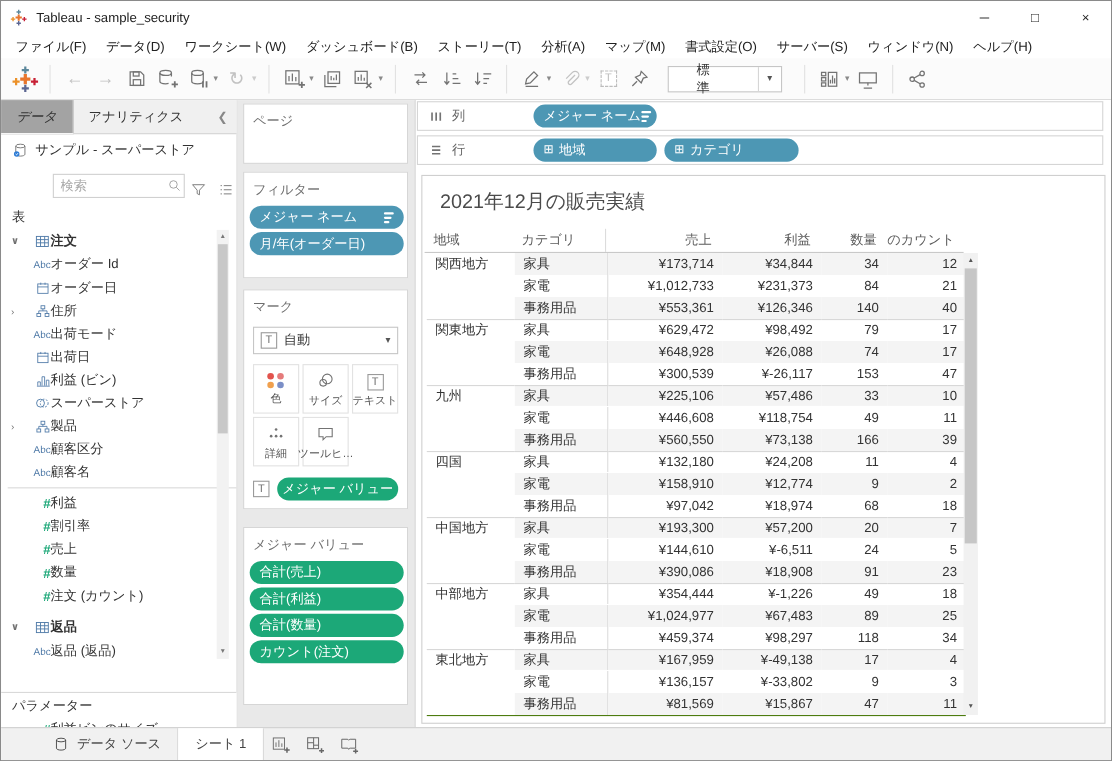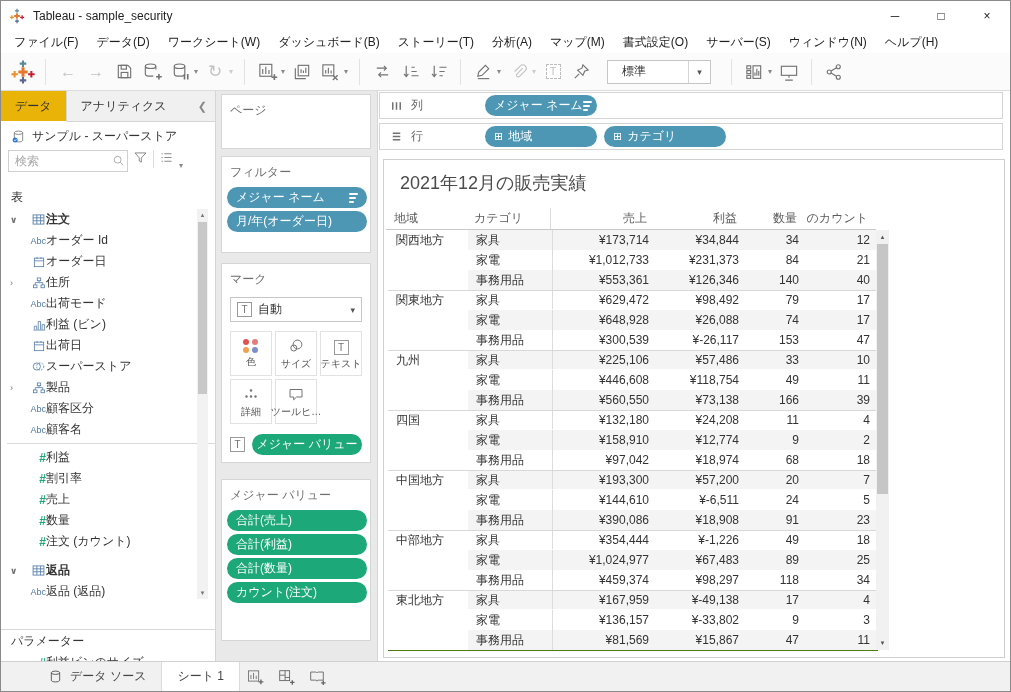"標準" .fitcombo { padding-left: 14px -> 25px }
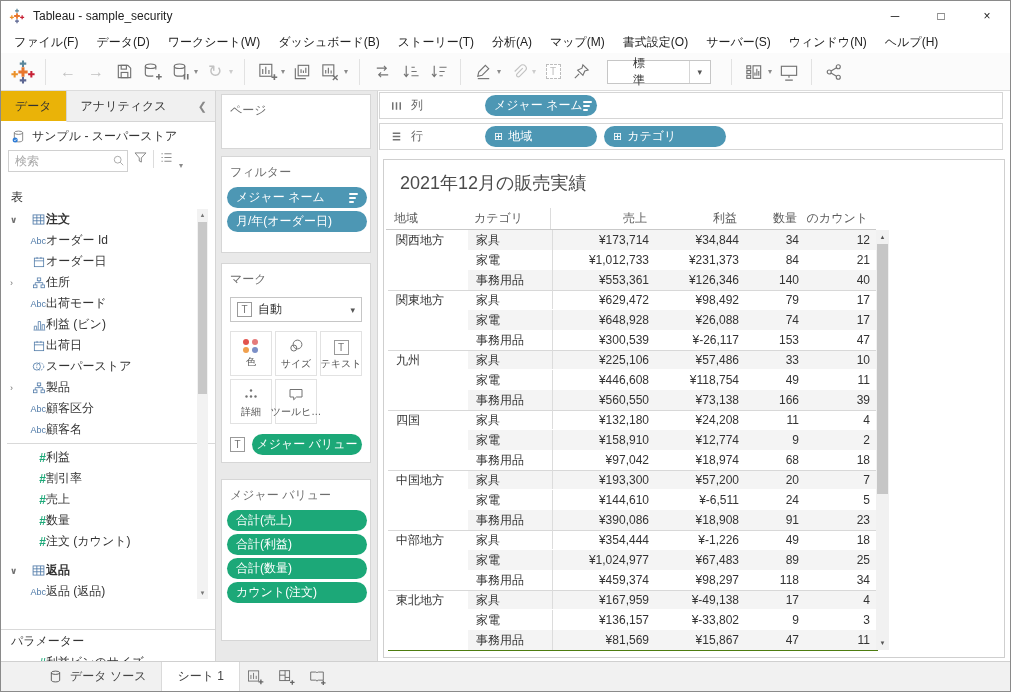"データ" .side-tab.active { background: #eab308 -> #a3a3a3; font-style: none -> italic }
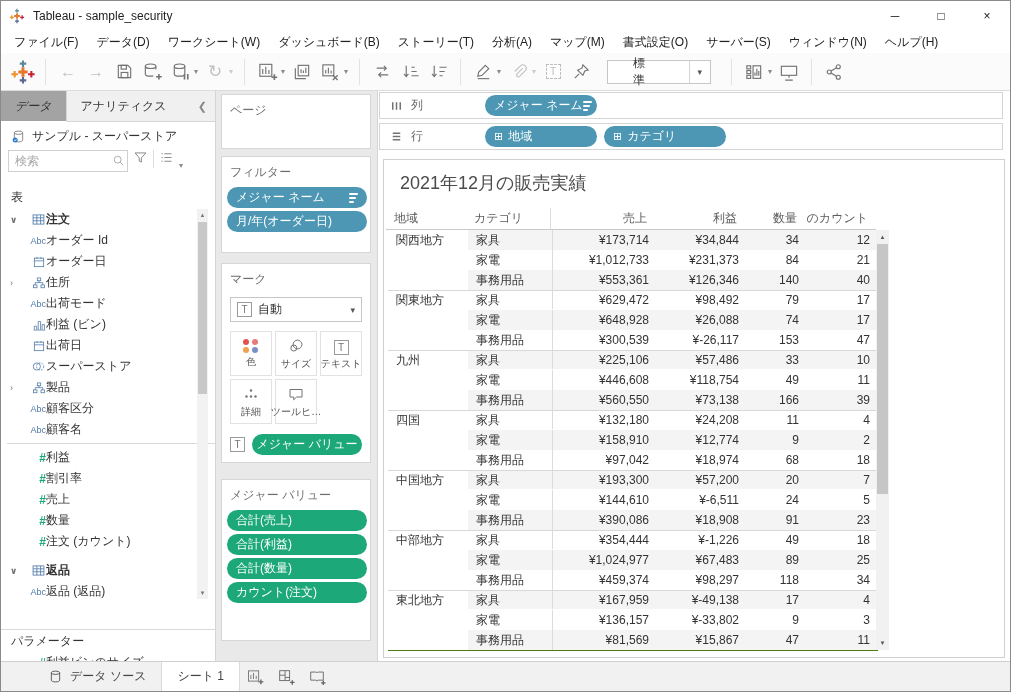"検索" .searchrow { align-items: flex-start -> flex-end; margin-left: none -> 40px }
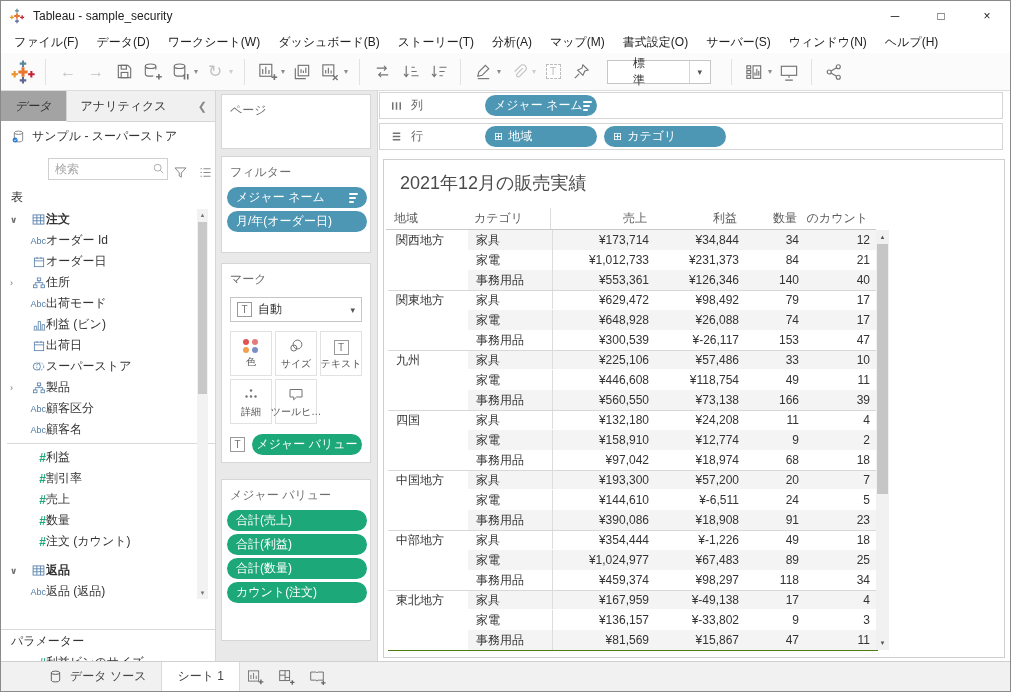"利益 (ビン)" div.frow { order: before "出荷日" -> after "出荷日" }
